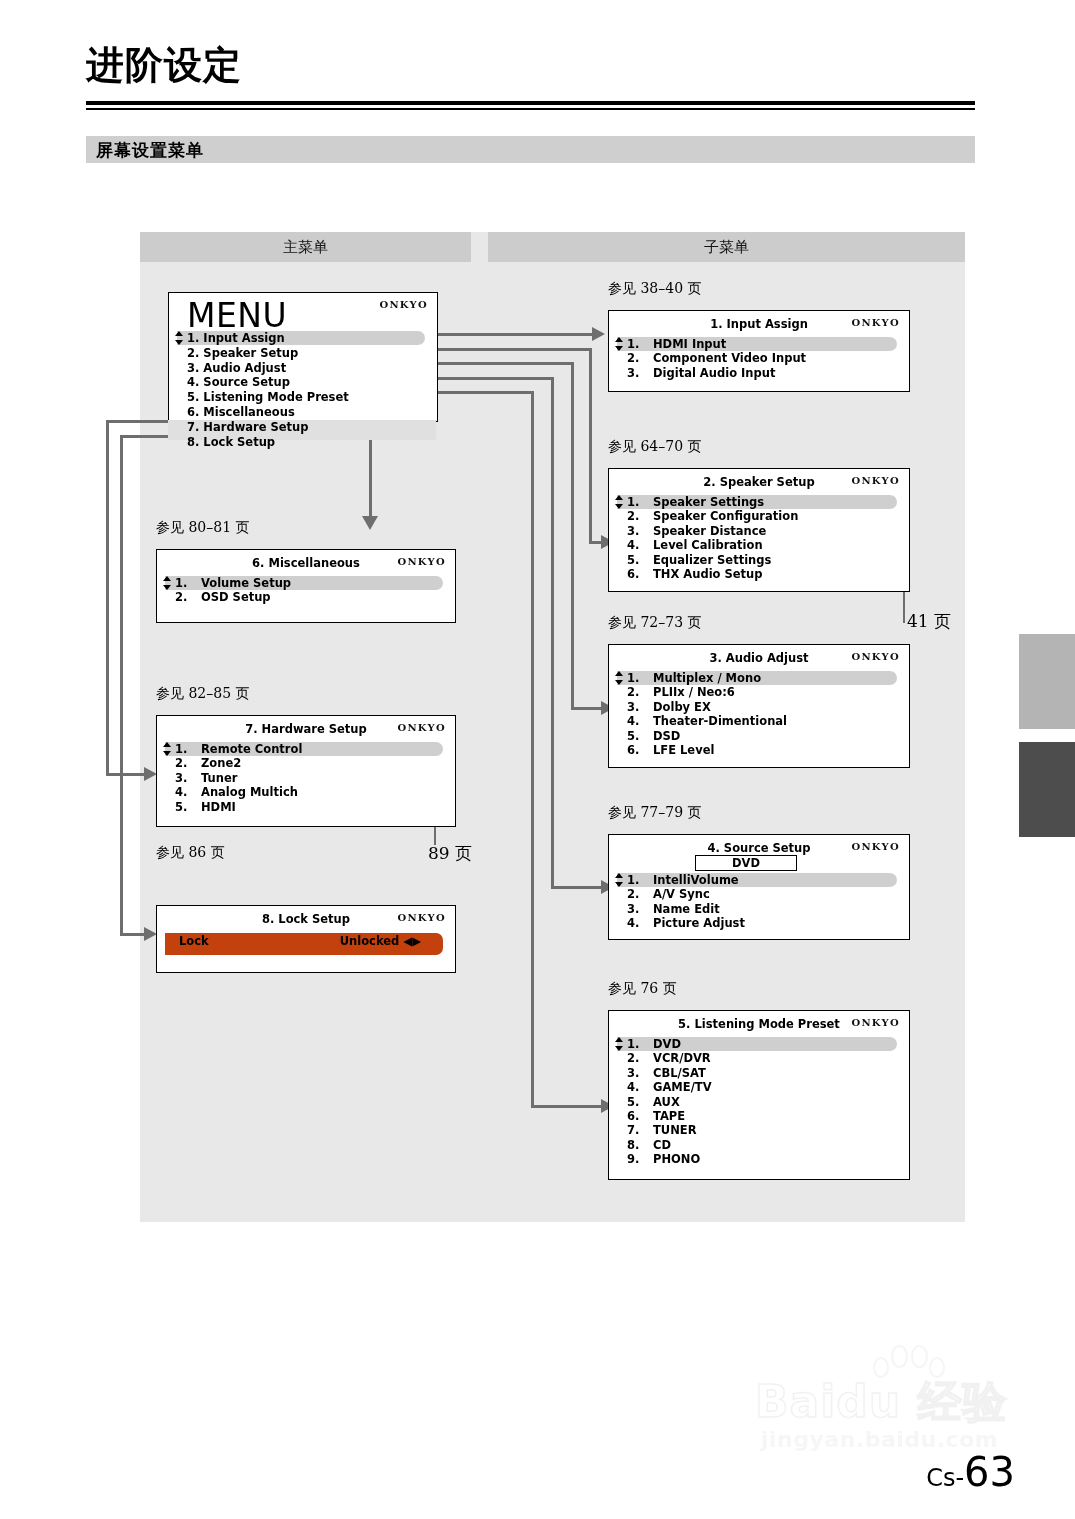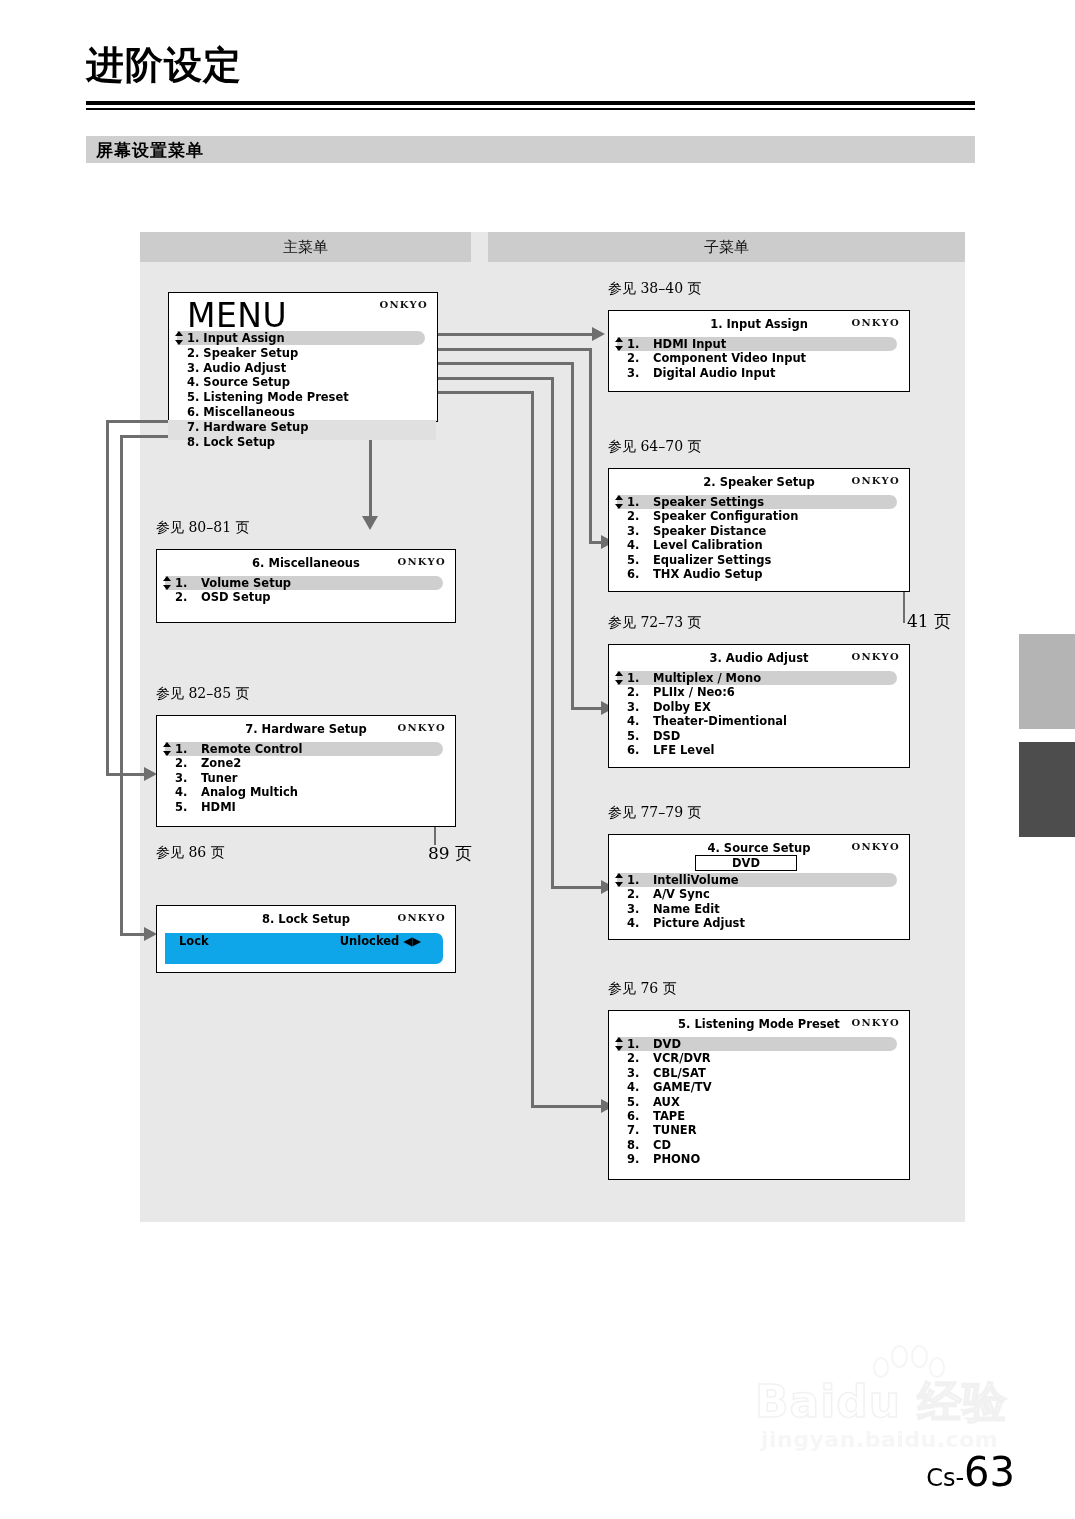"Lock" .lockrow { background: #0ea5e9 -> #c2410c; height: 31px -> 22px }
